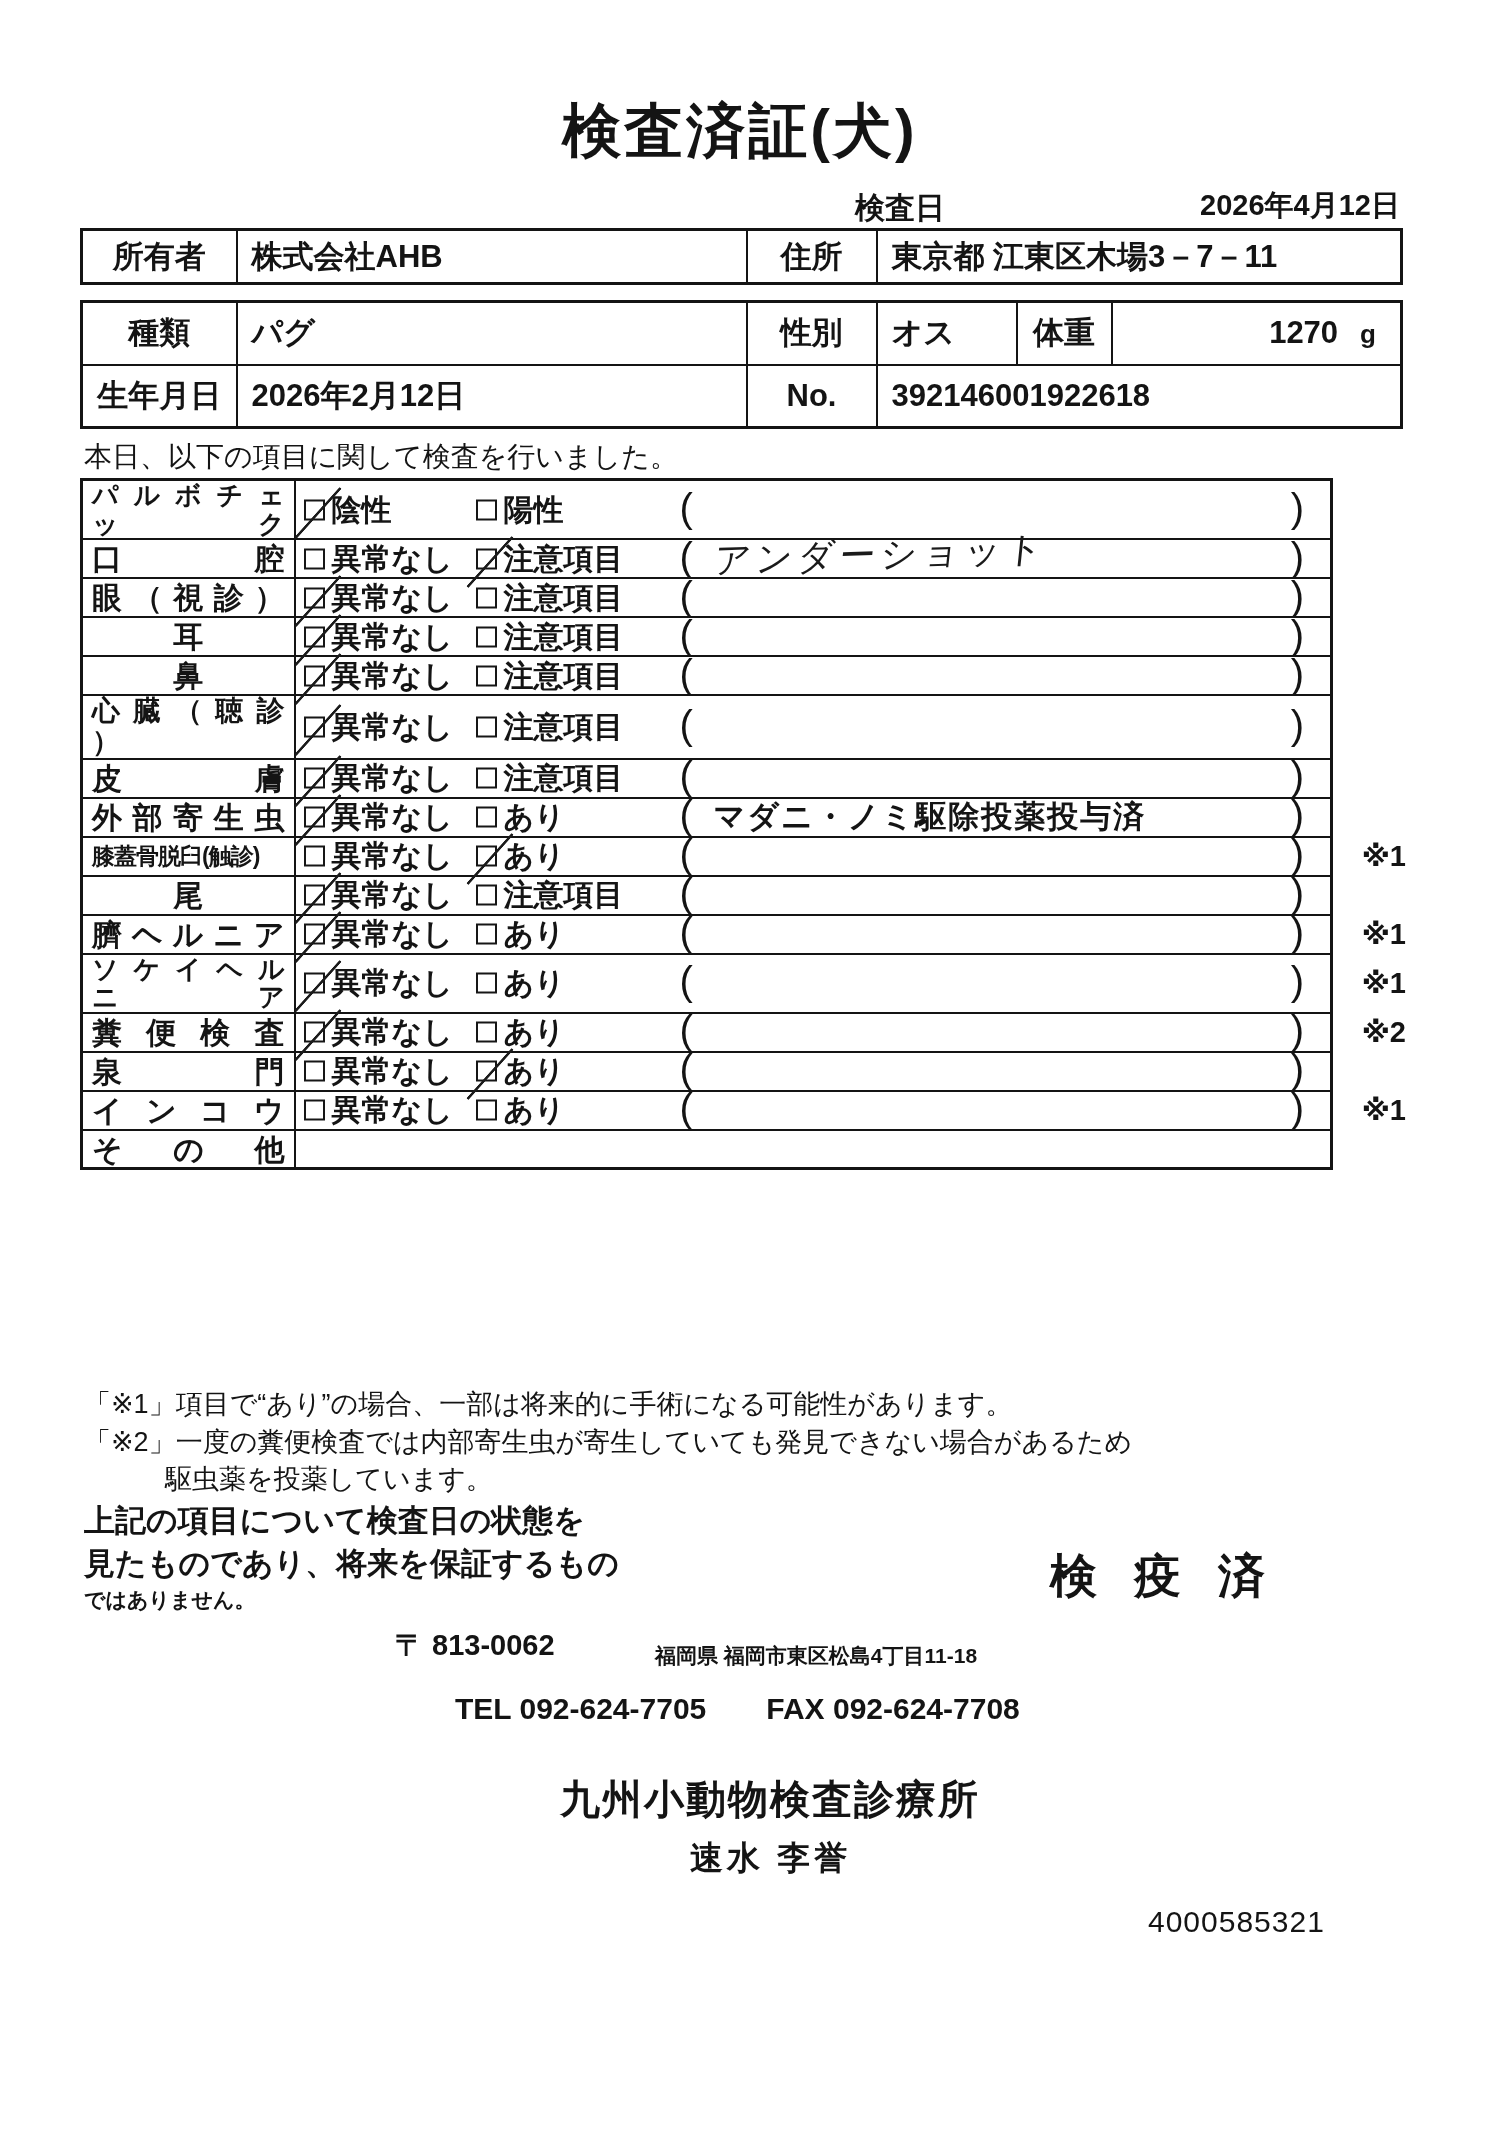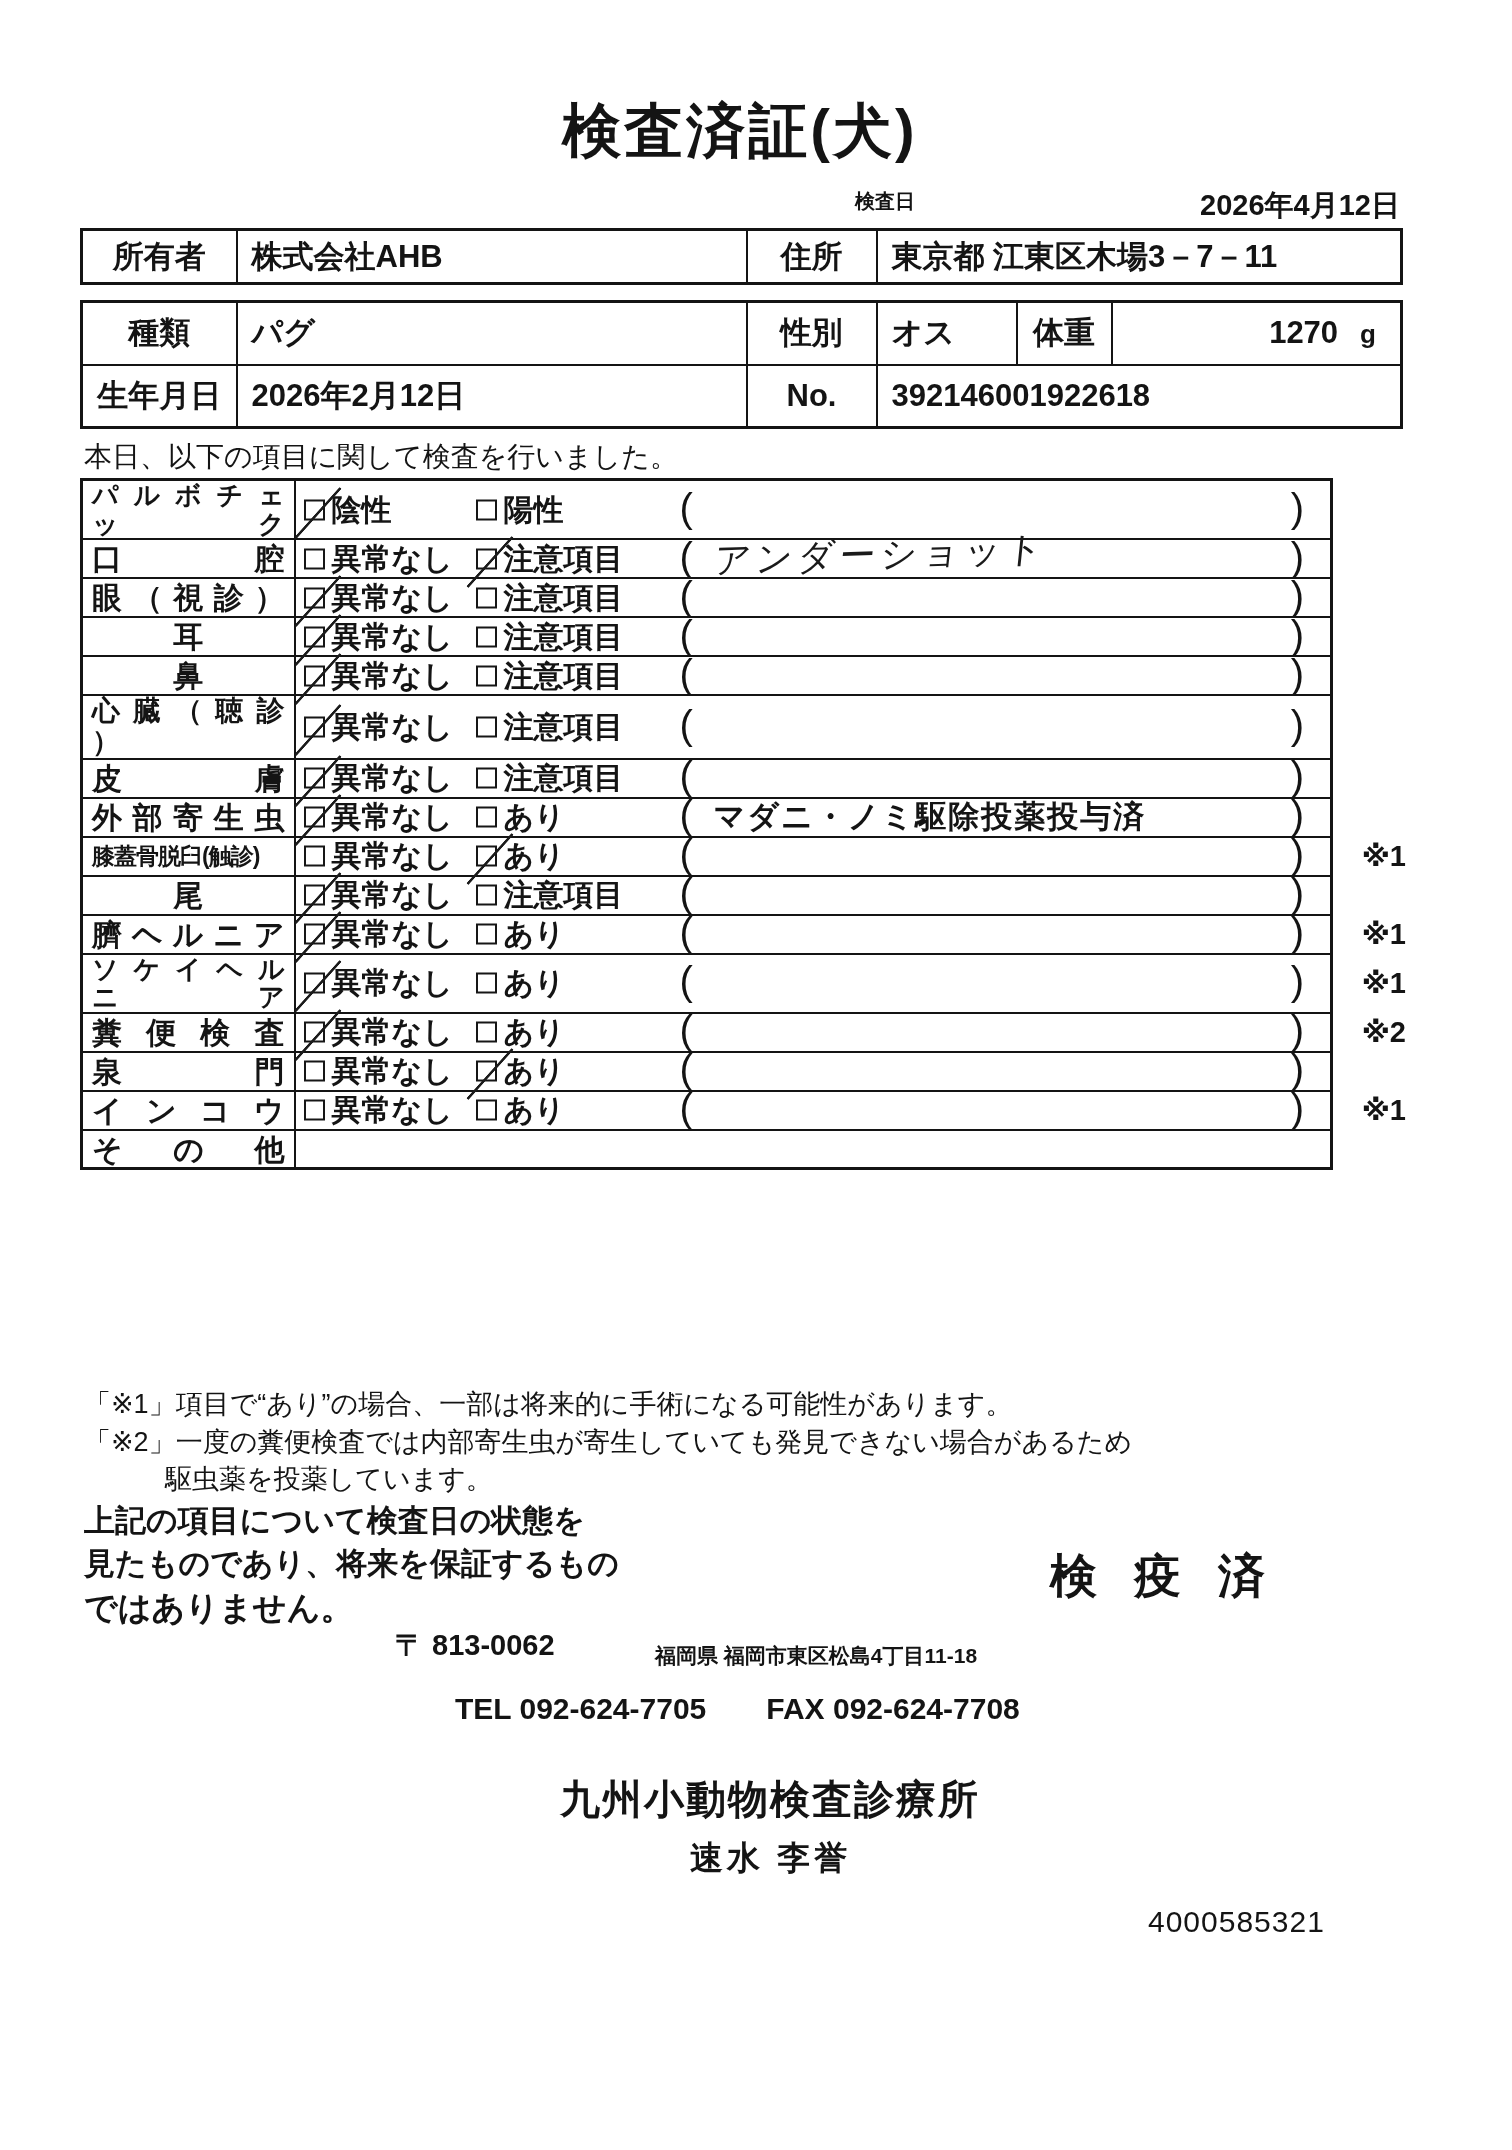"検査日" .date-label { font-size: 20px -> 30px }
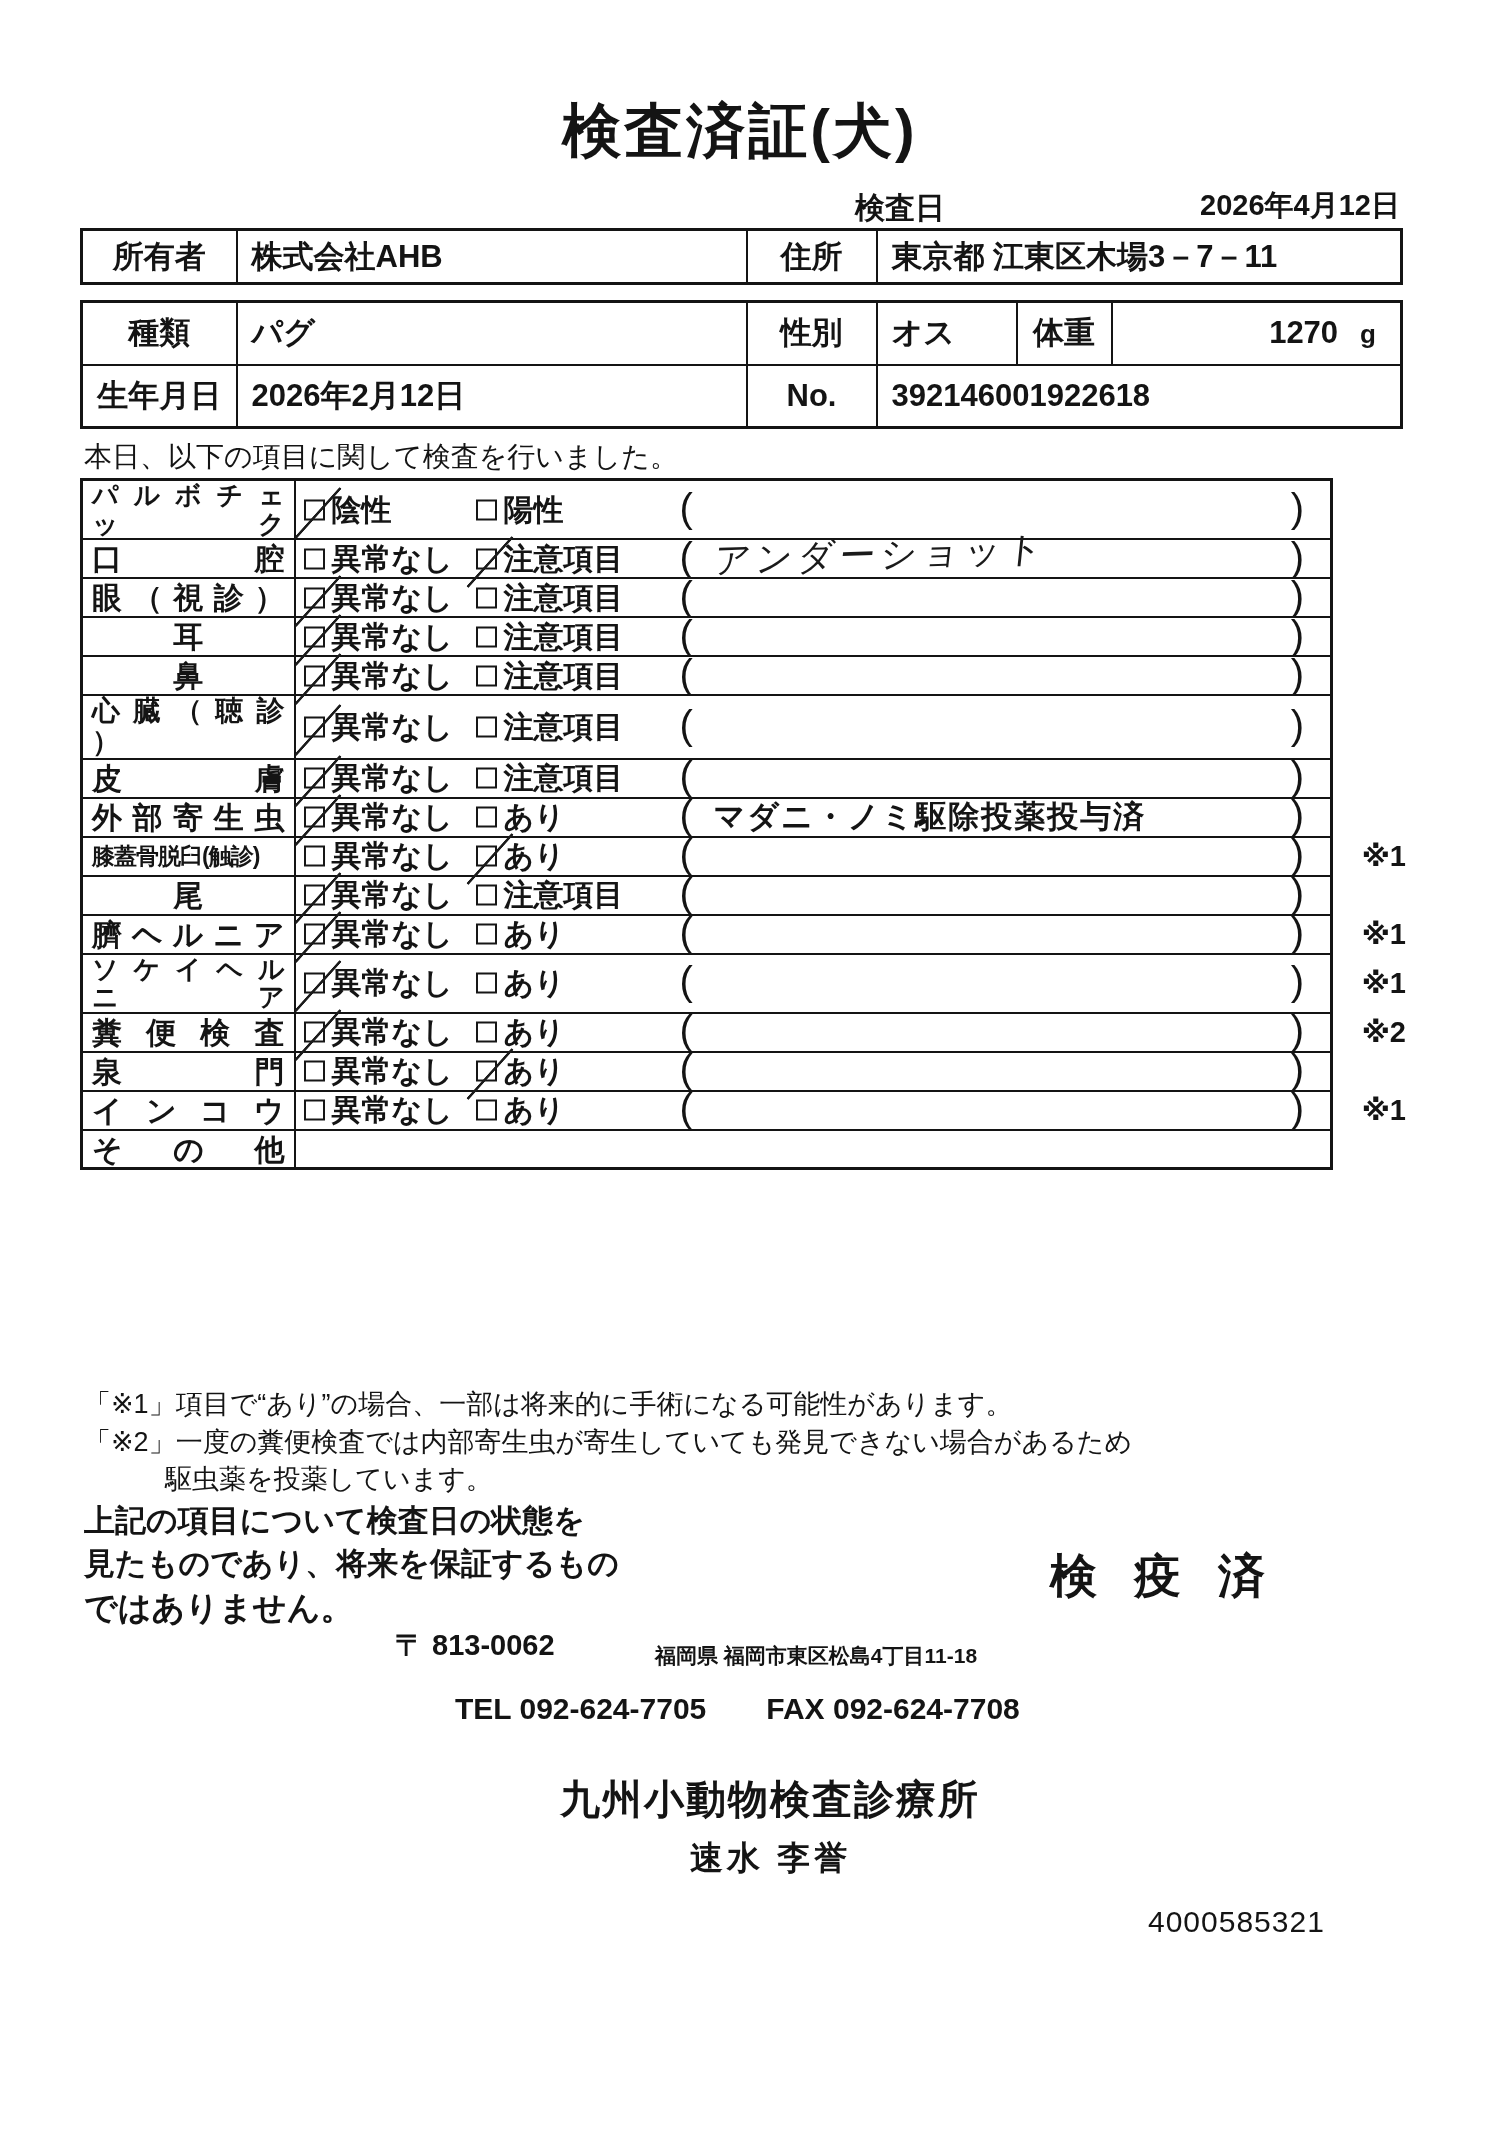"ではありません。" .disc3 { font-size: 33px -> 21px }
